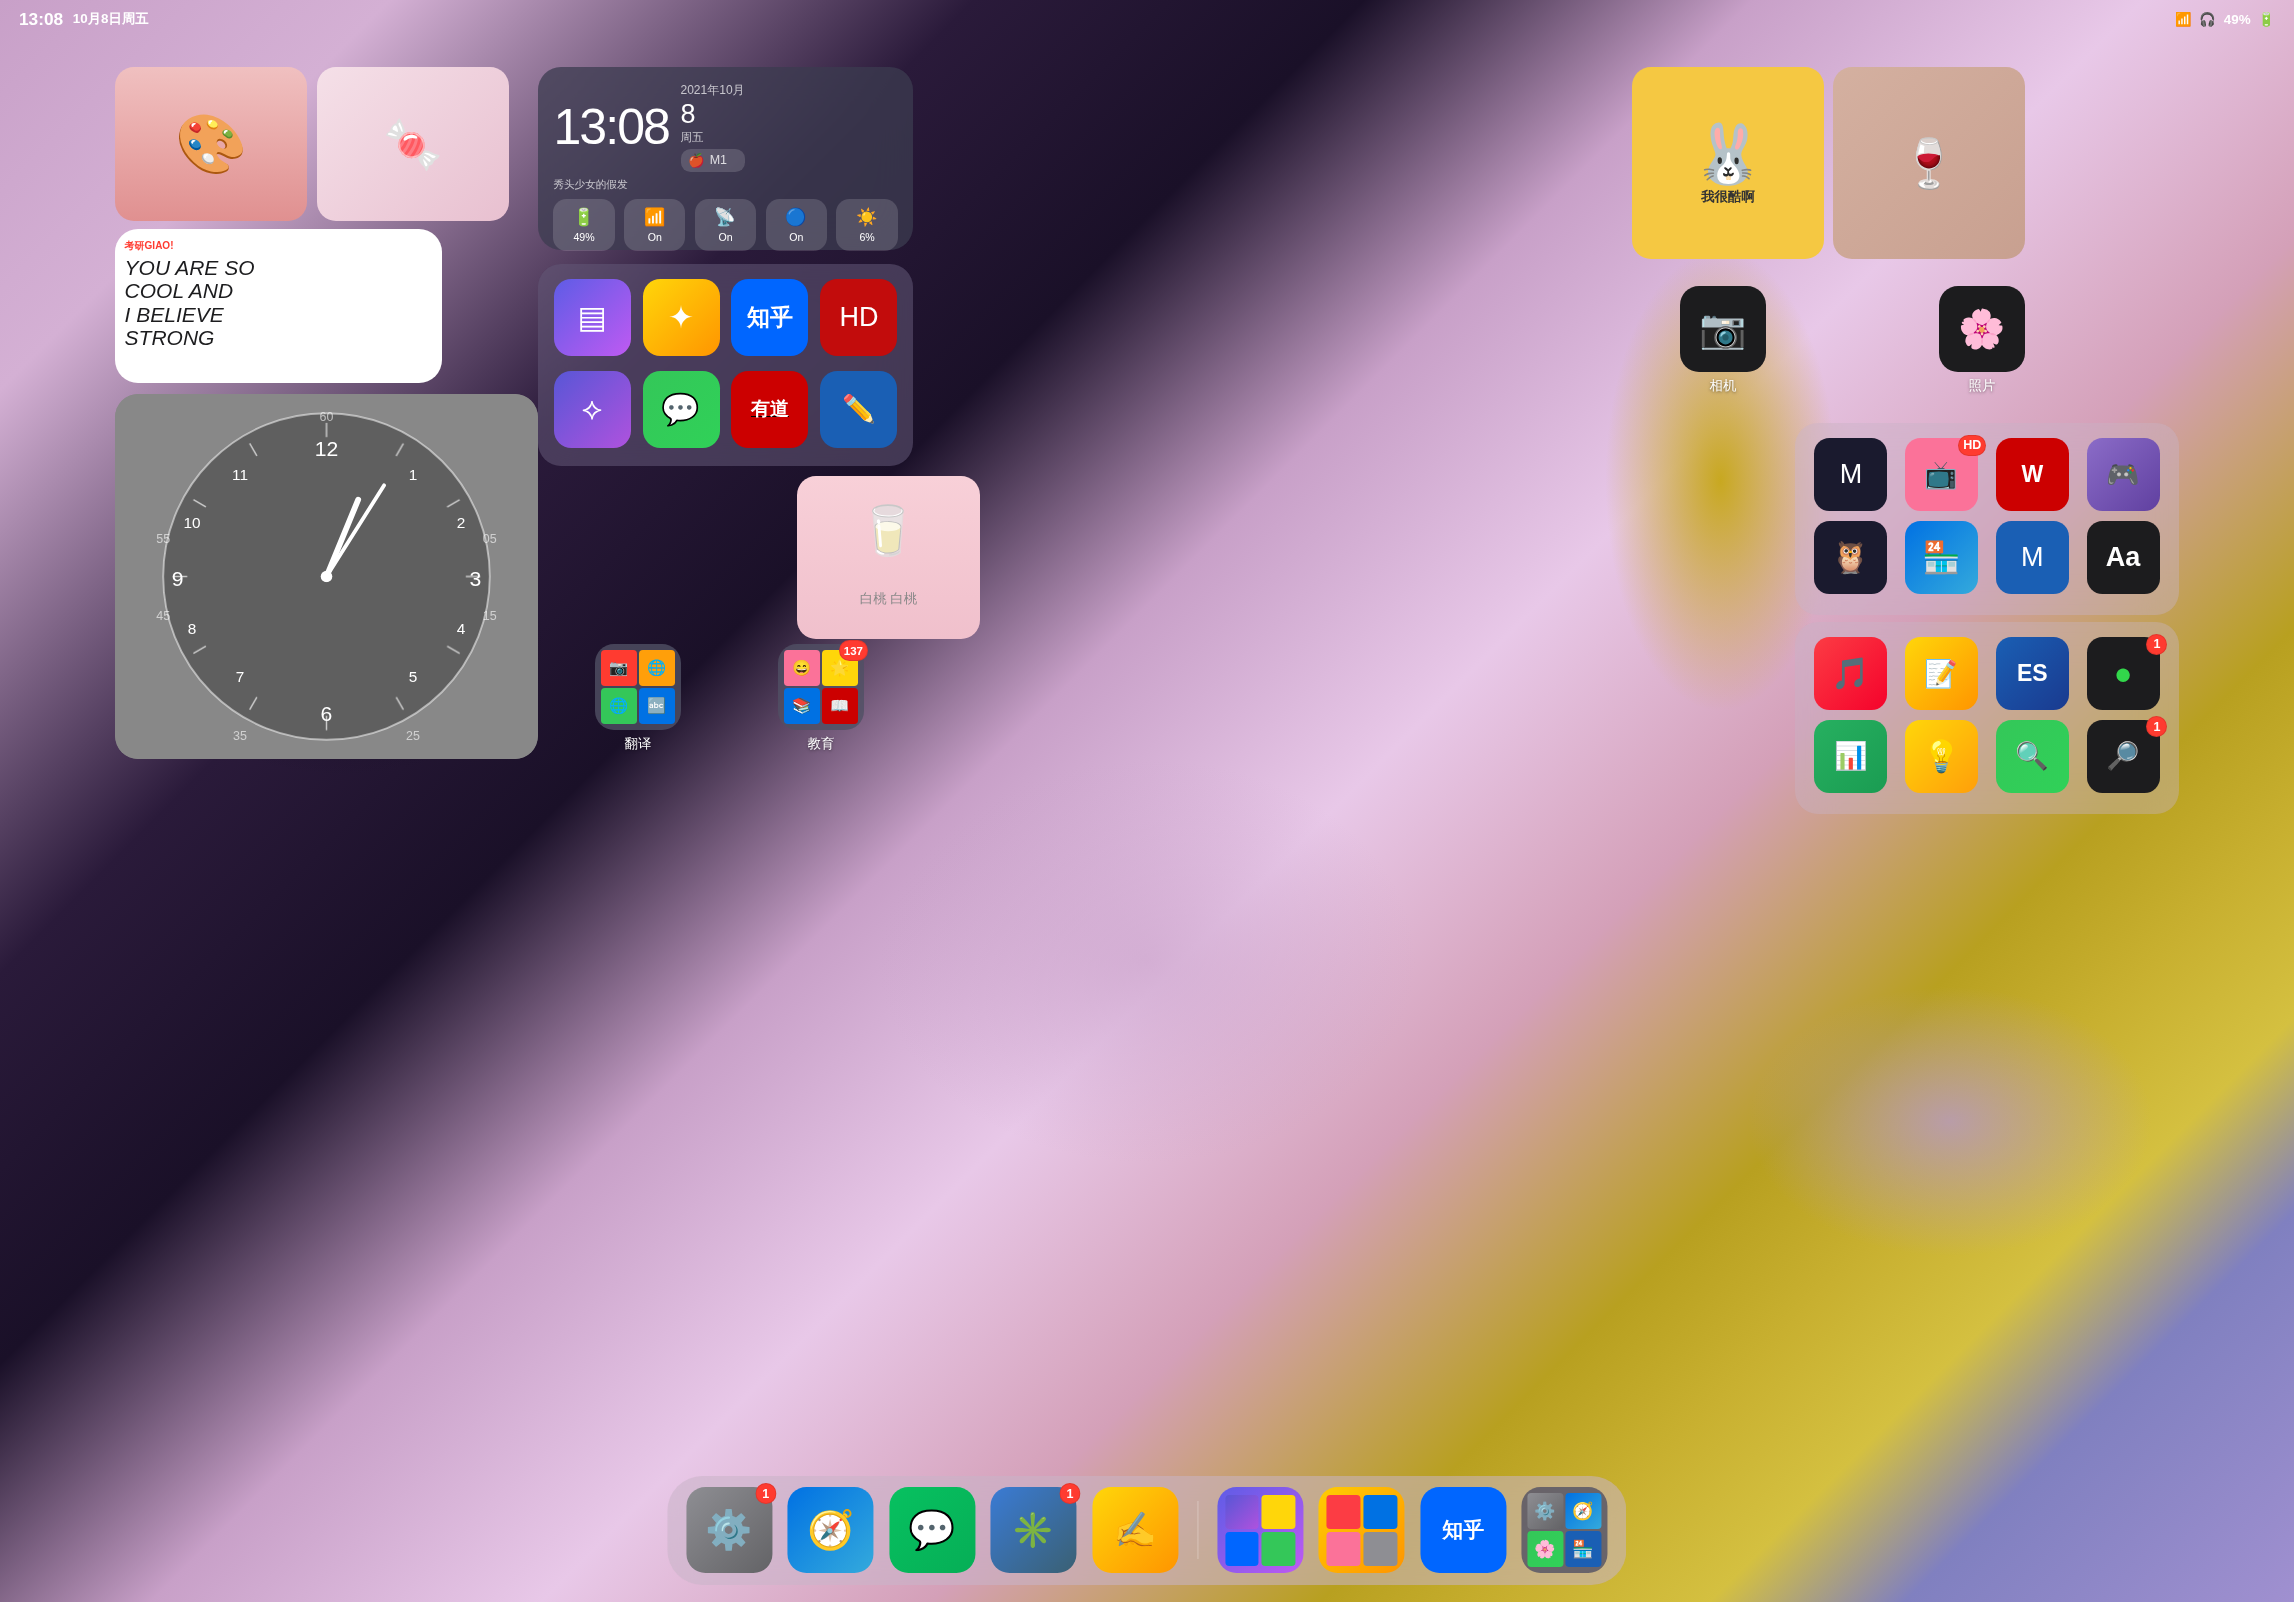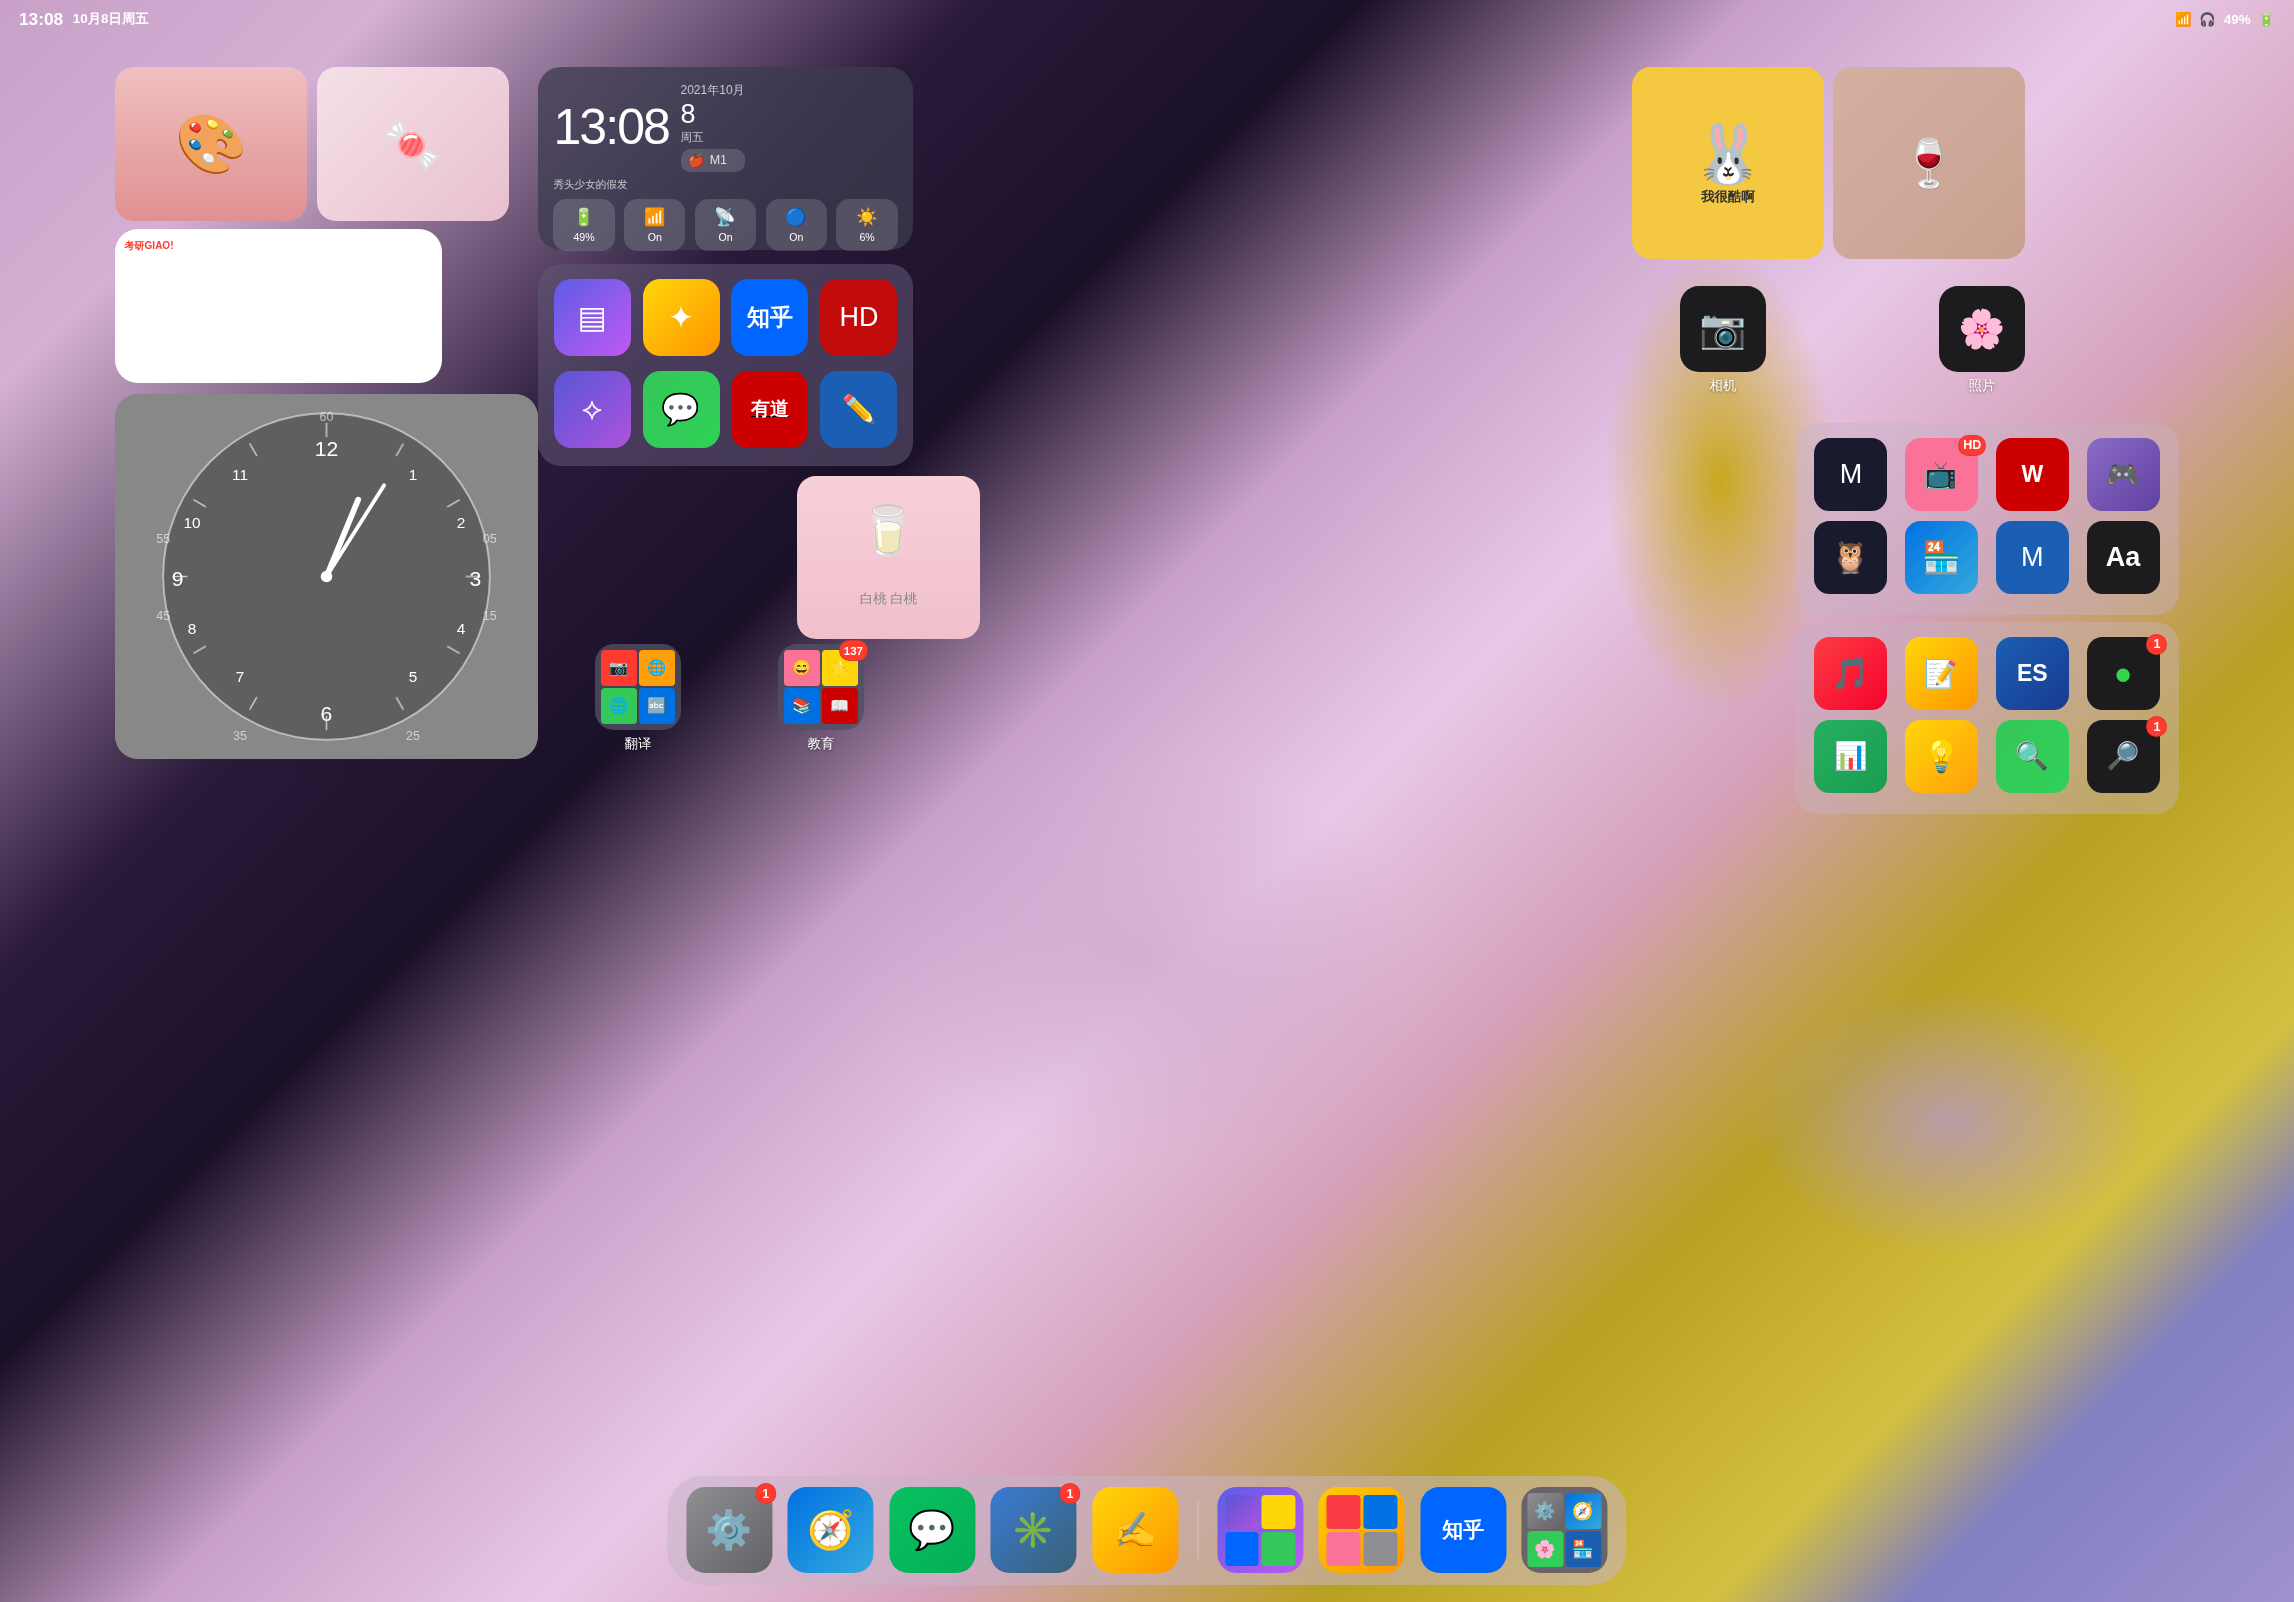"YOU ARE SO" div.cal-title { html: none -> <div>YOU ARE SO<br>COOL AND<br>I BELIEVE<br>STRONG</div> }
